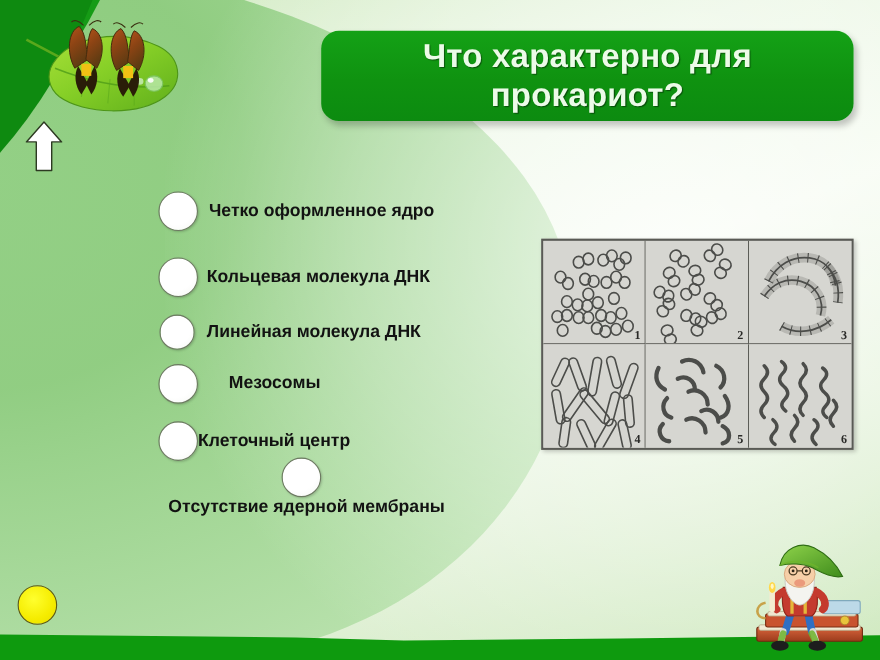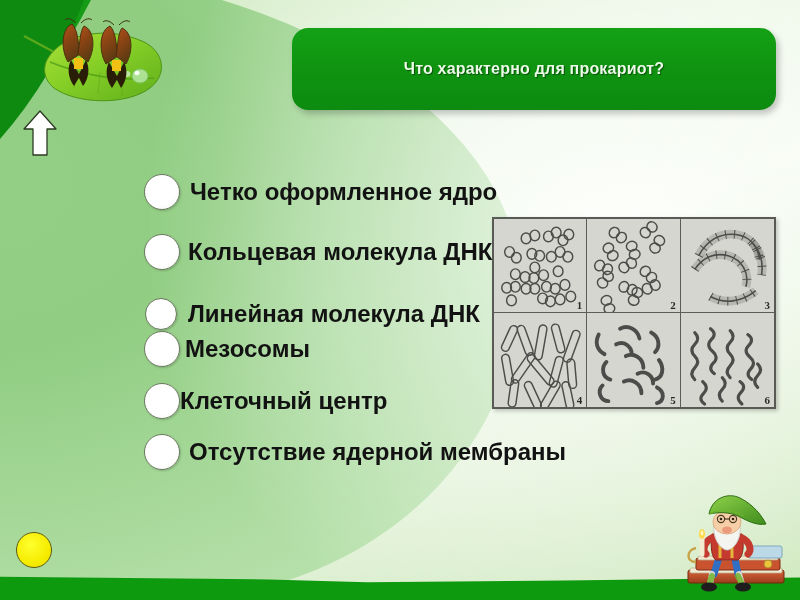"Что характерно для прокариот?" #title-banner .txt { font-size: 16px -> 30px }
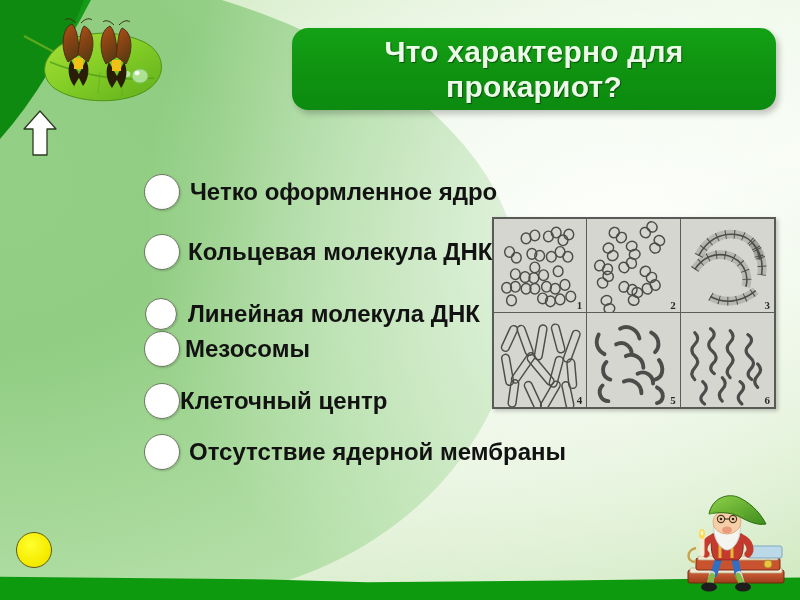"Четко оформленное ядро" .opt-label { font-size: 24px -> 16px }
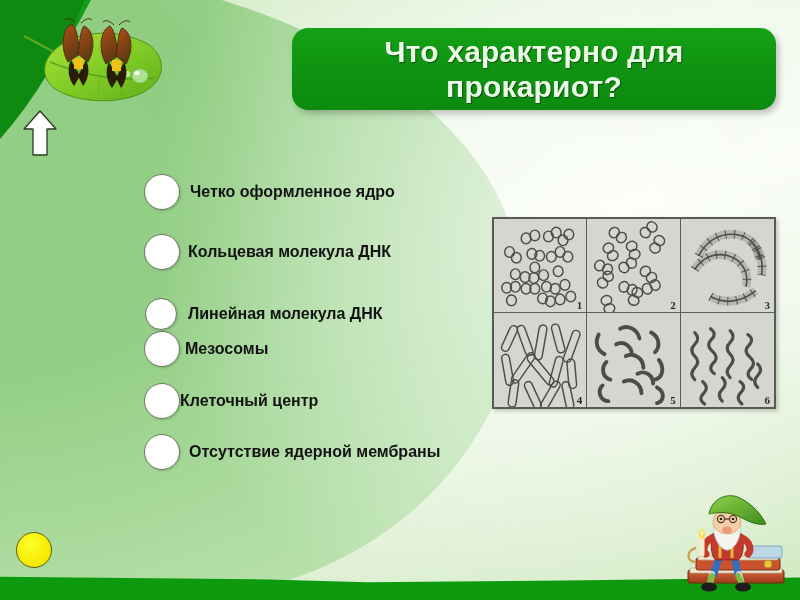"Линейная молекула ДНК" div.option-row { top: 294px -> 282px }
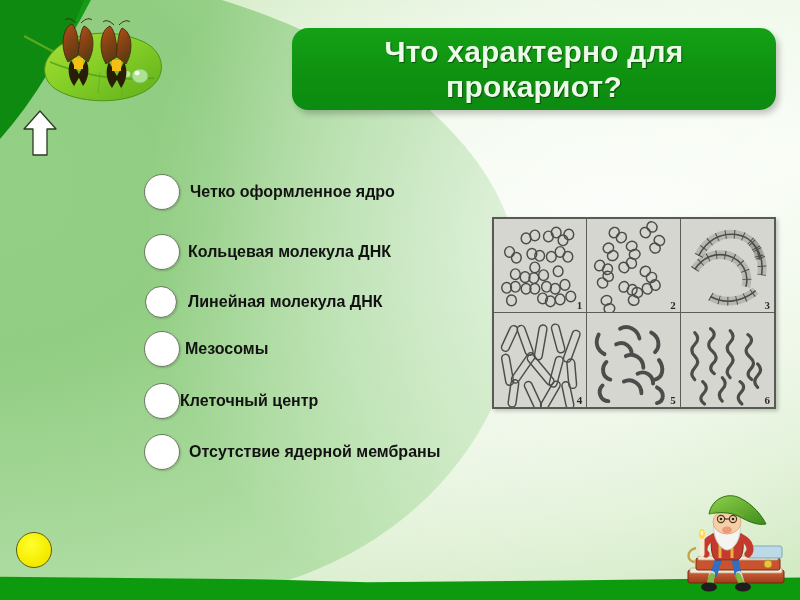"Мезосомы" span.opt-label { margin-left: 5px -> 28px }
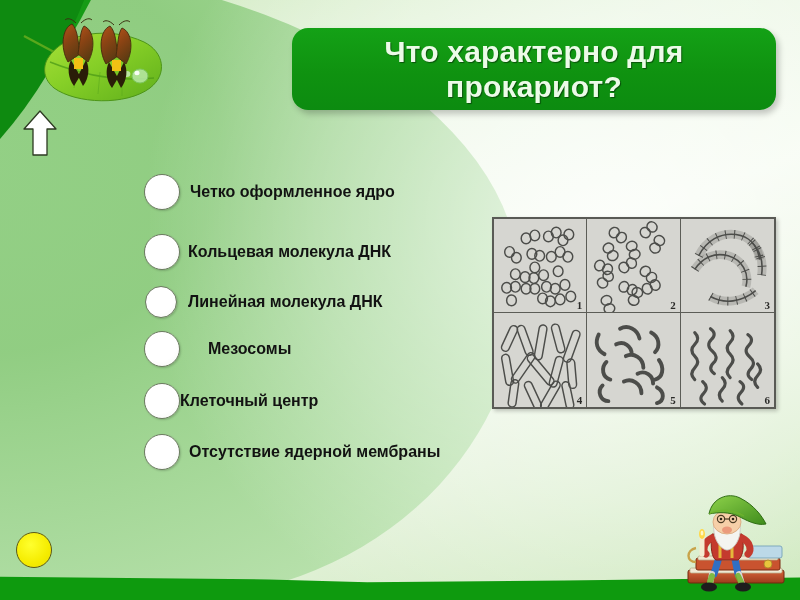"Отсутствие ядерной мембраны" div.option-row { flex-direction: none -> column; top: 432px -> 416px }
